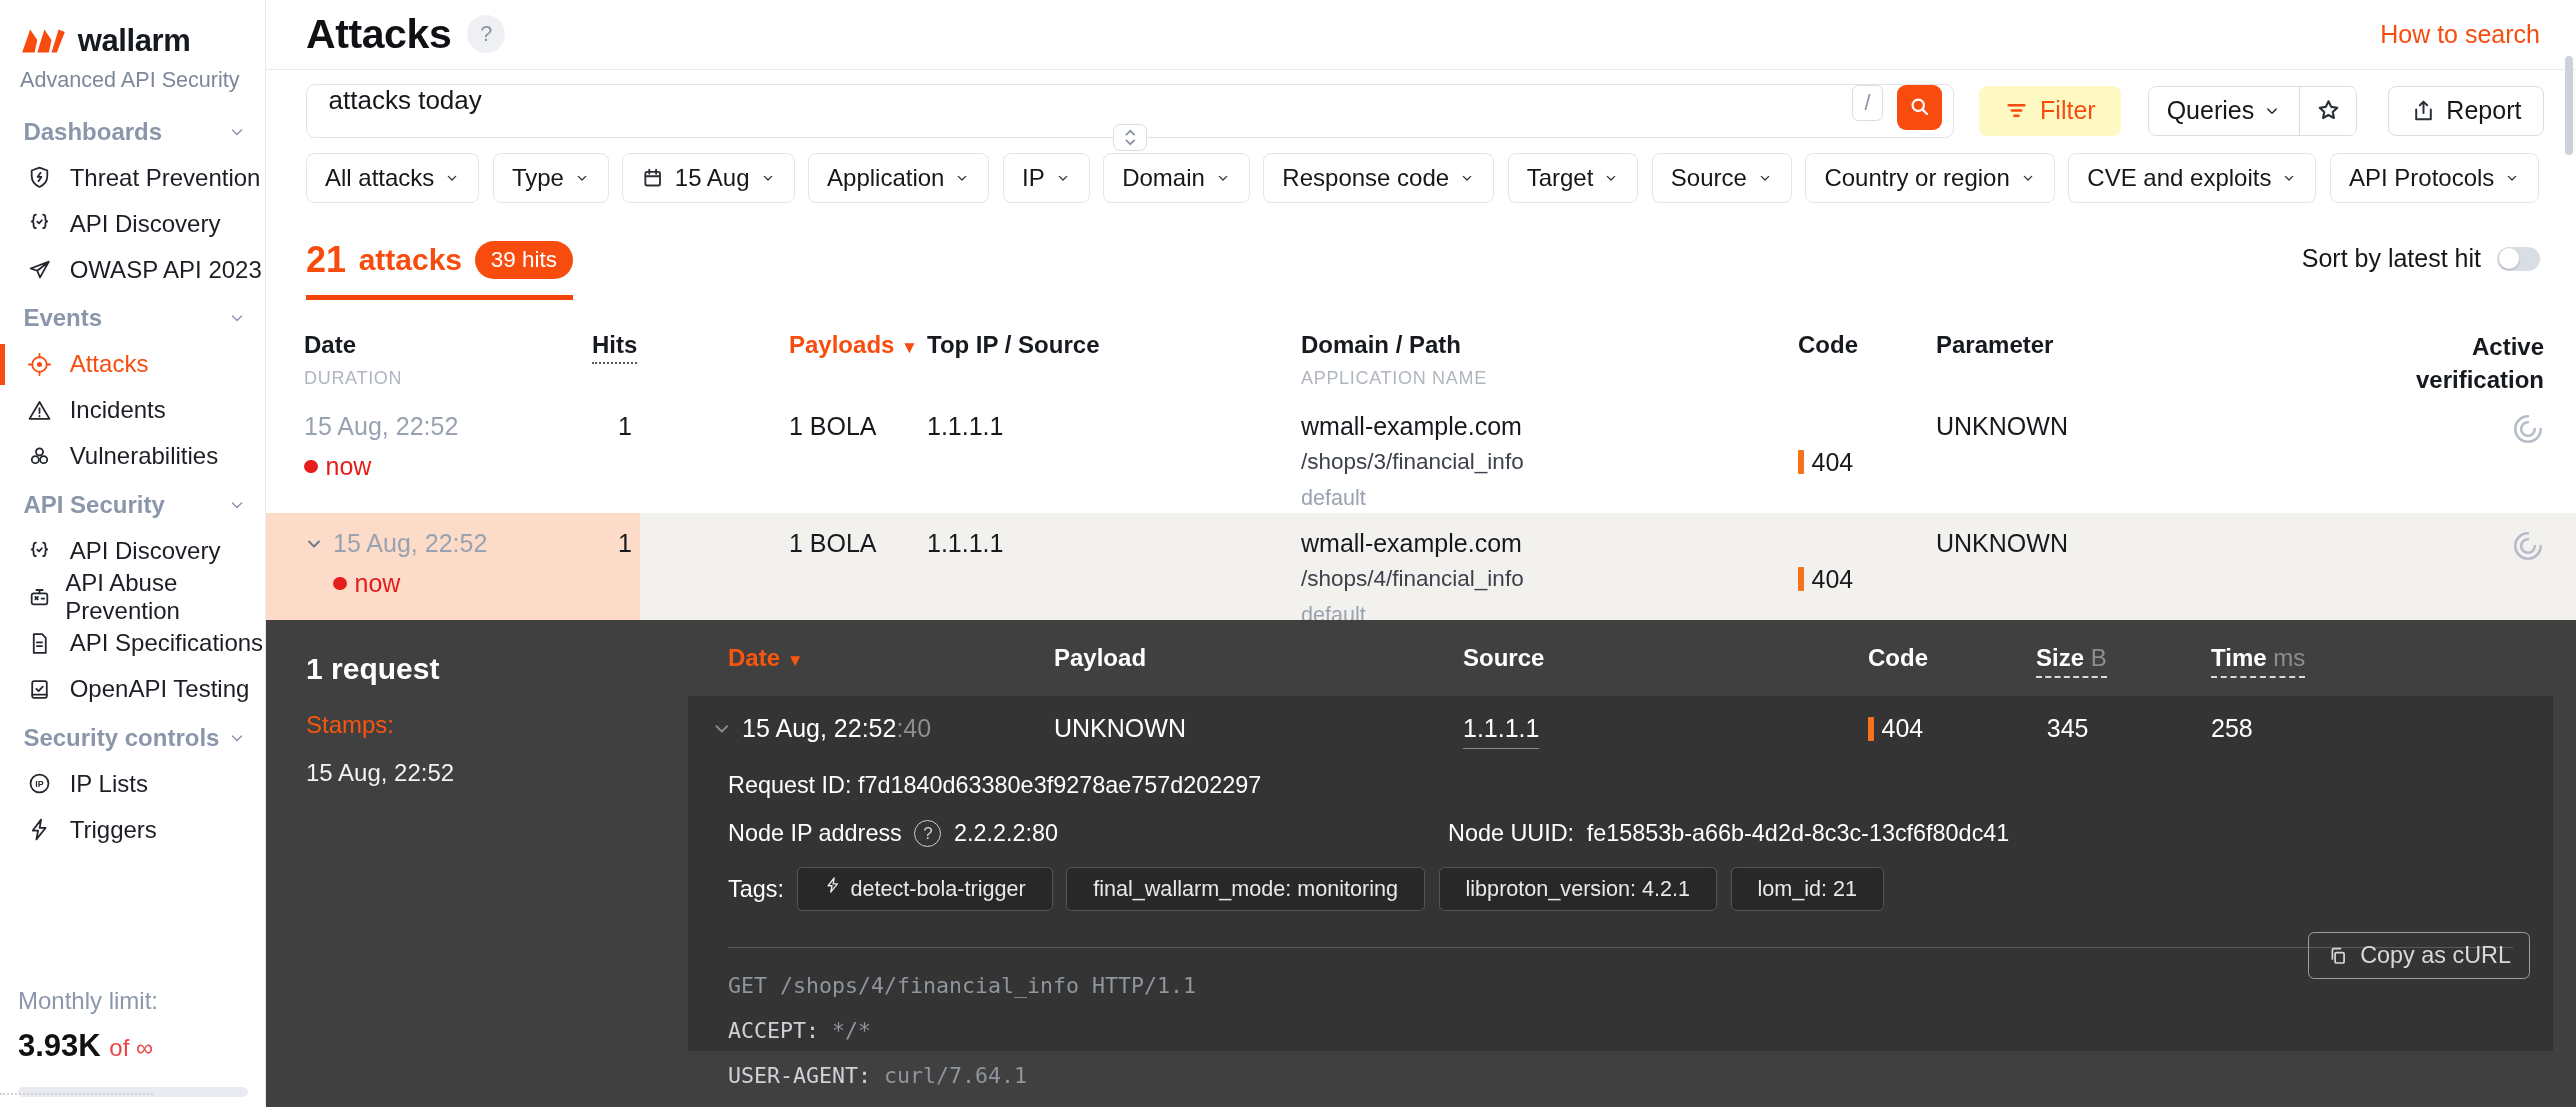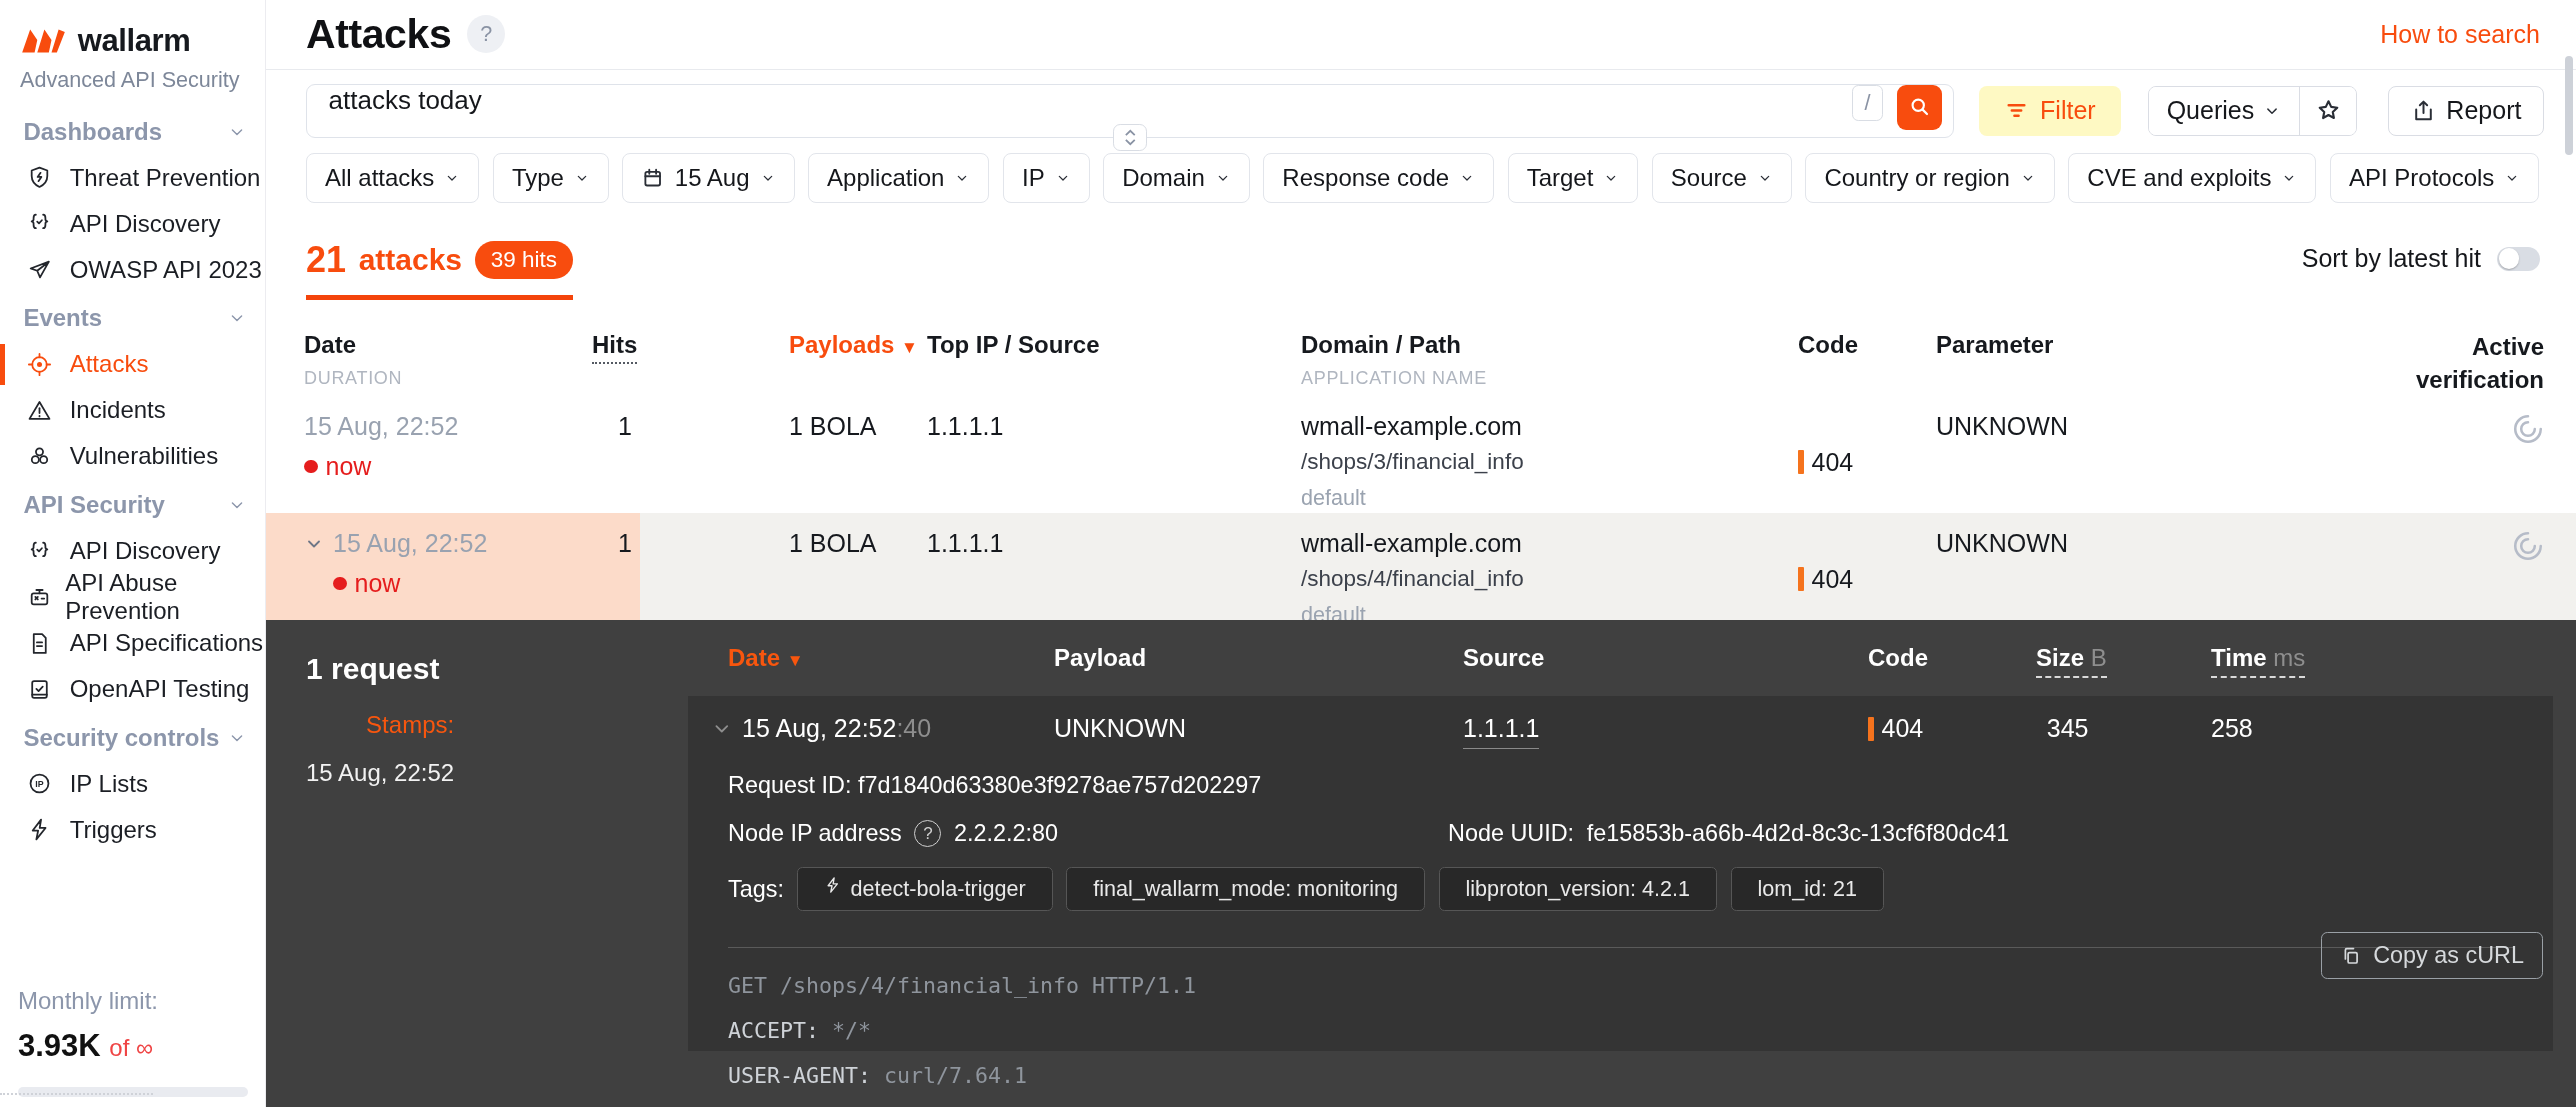"Stamps:" .stamps-label { text-align: right -> none }
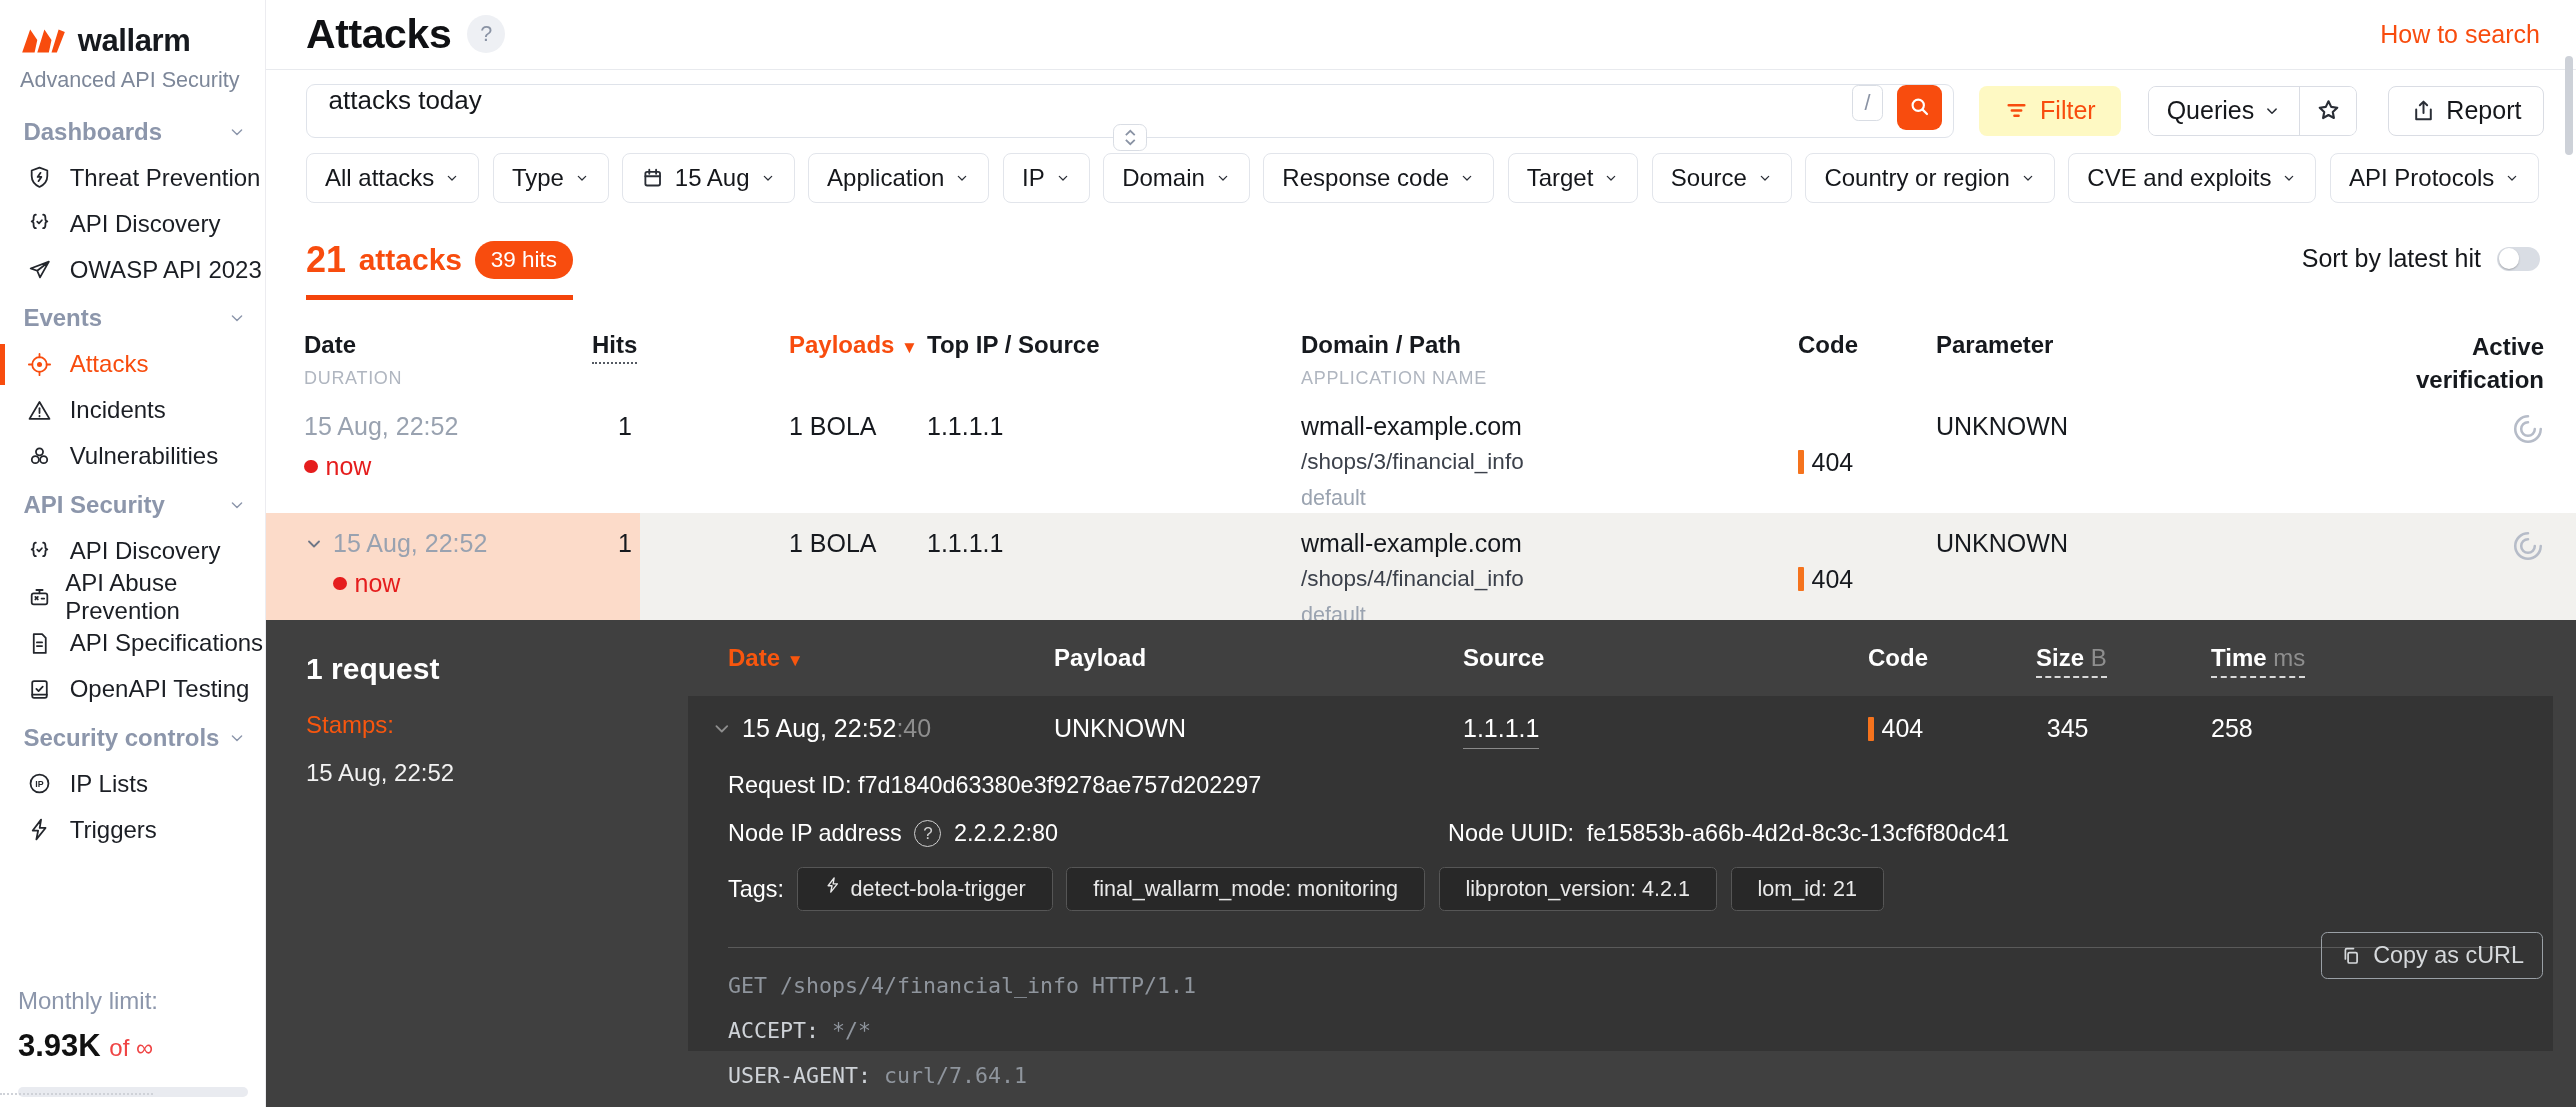"Copy as cURL" .copy-curl { right: 10px -> 23px }
